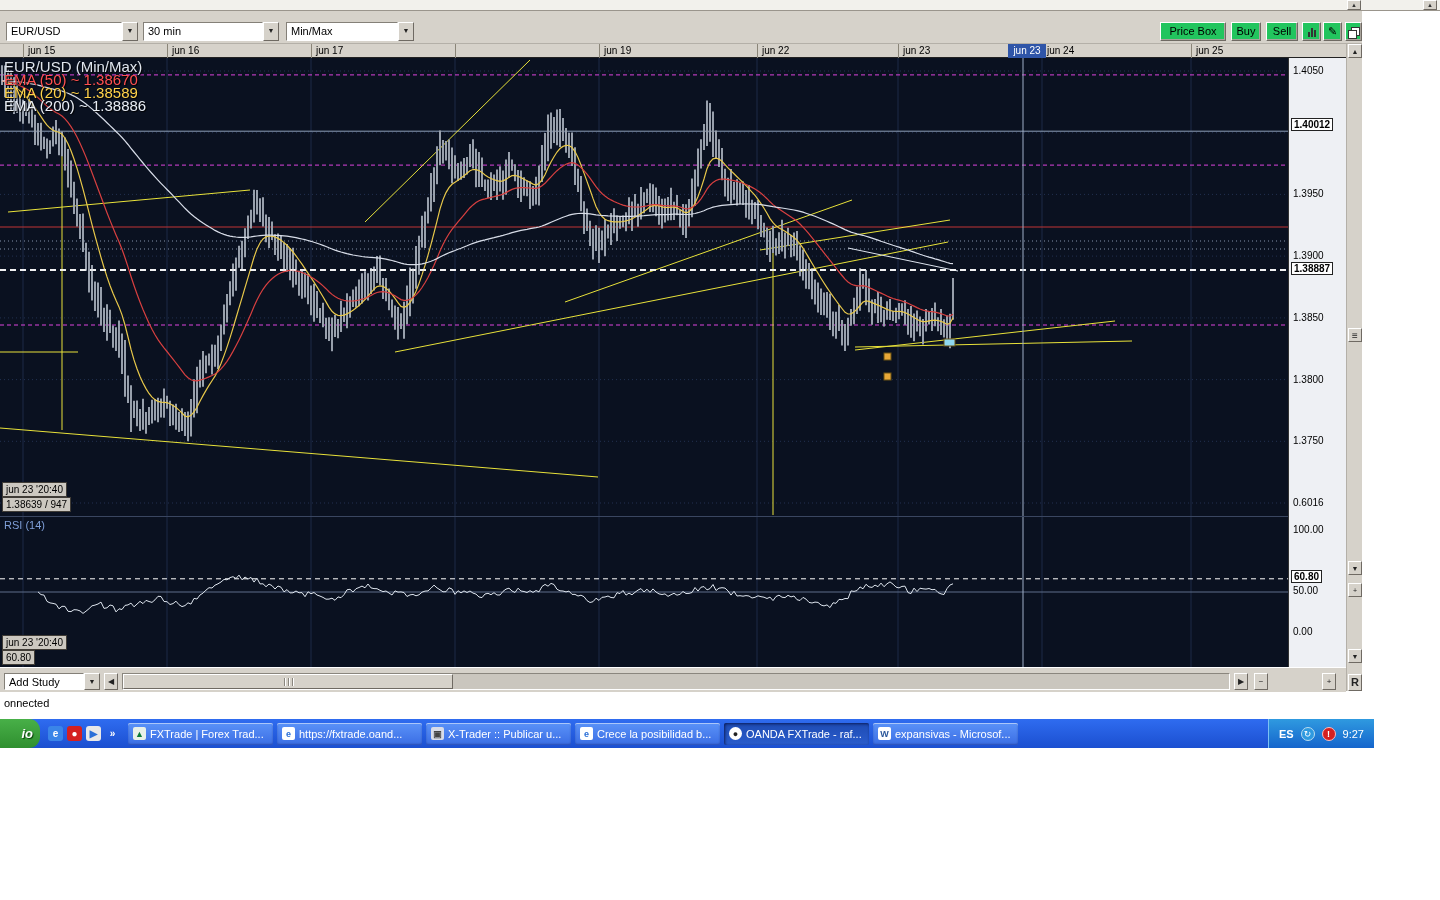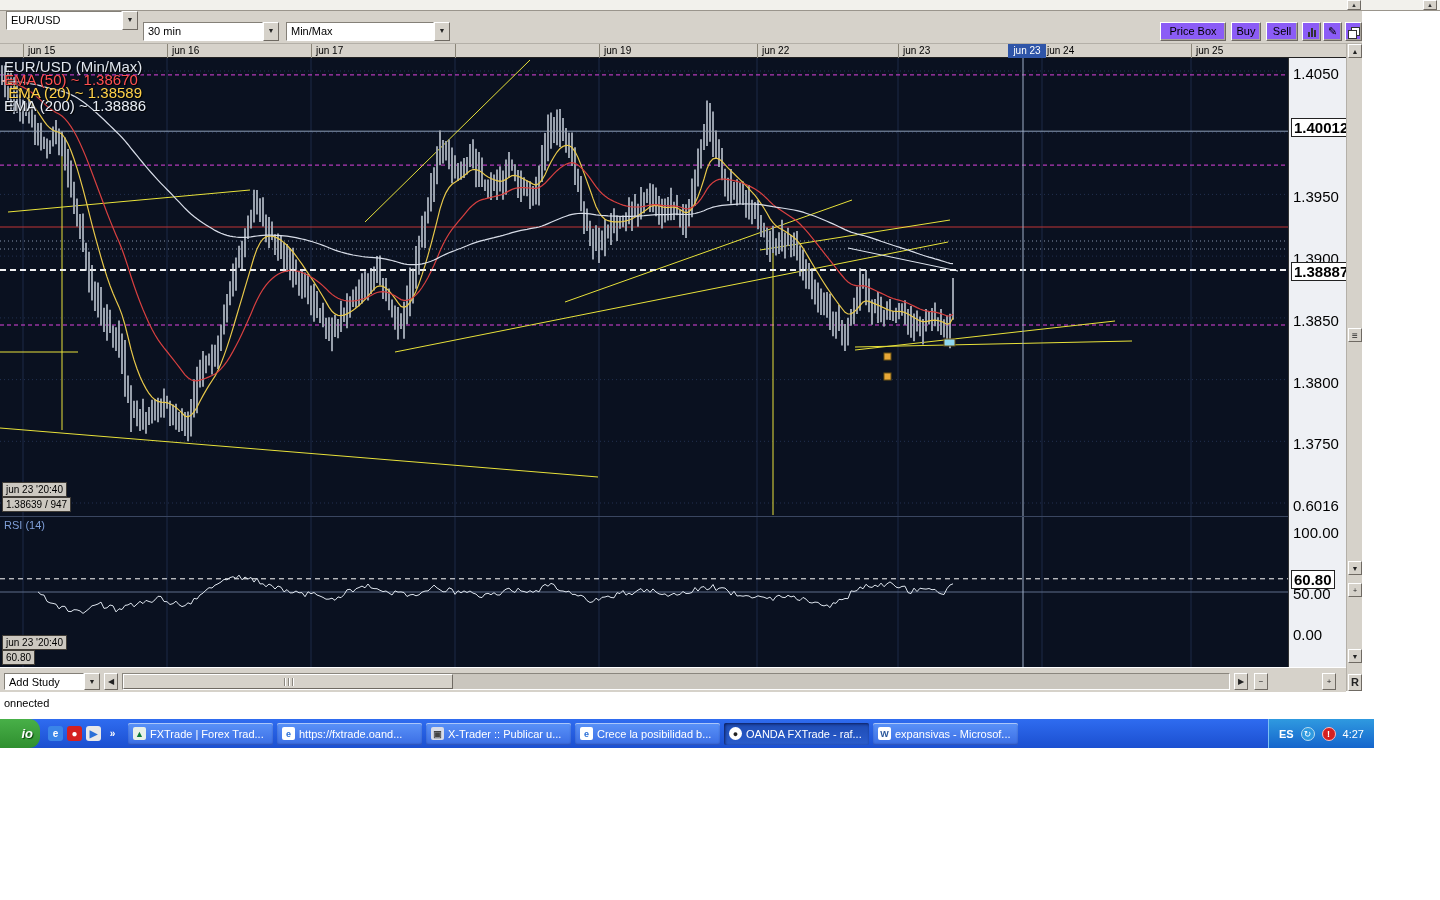"EUR/USD" div.combo { top: 0 -> 11px }
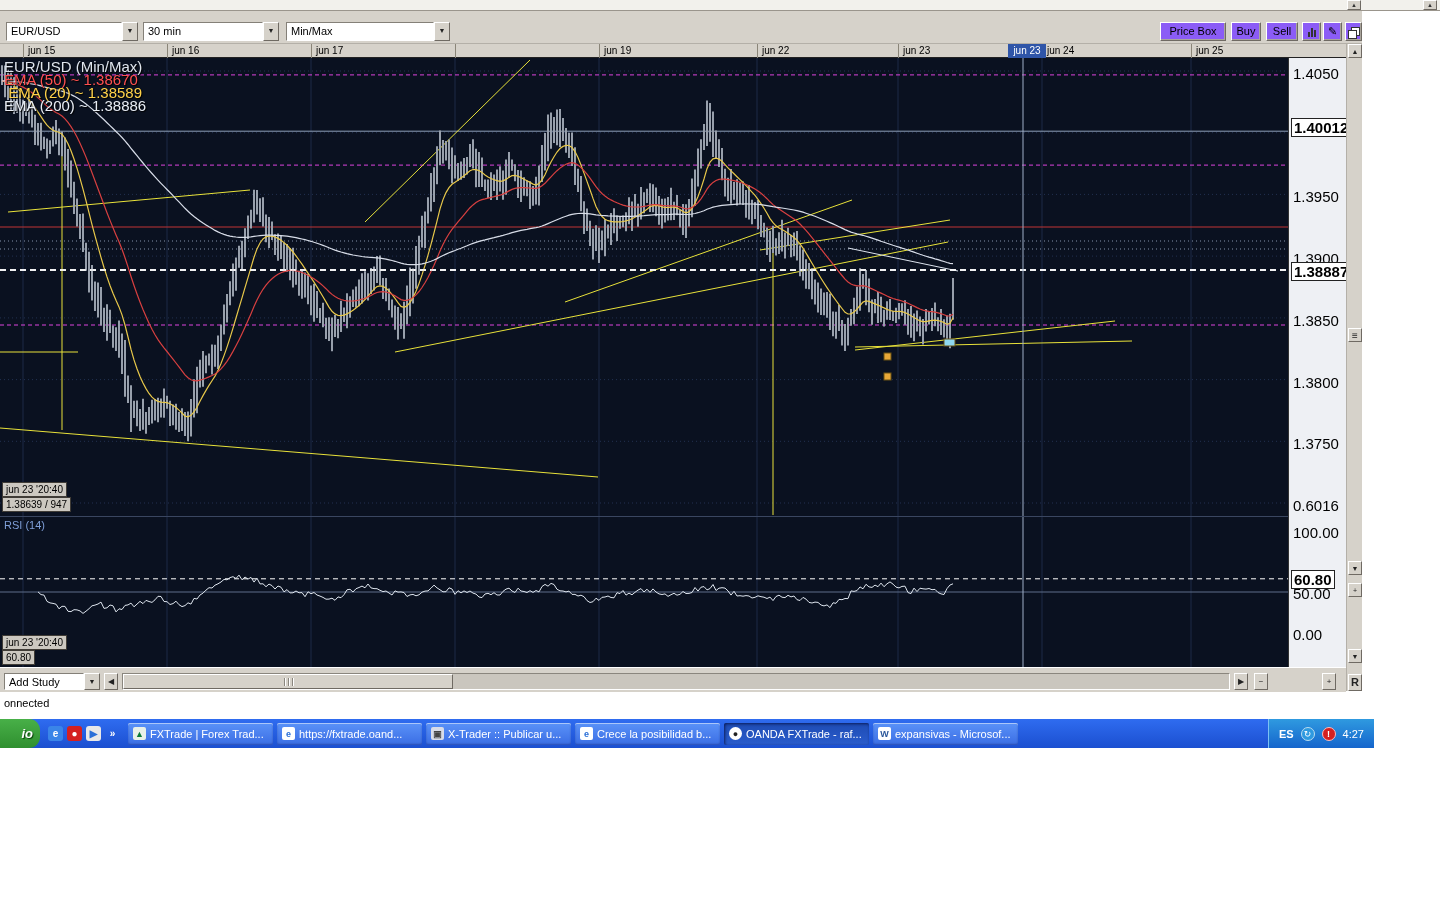"Min/Max" div.combo { width: 164px -> 128px }
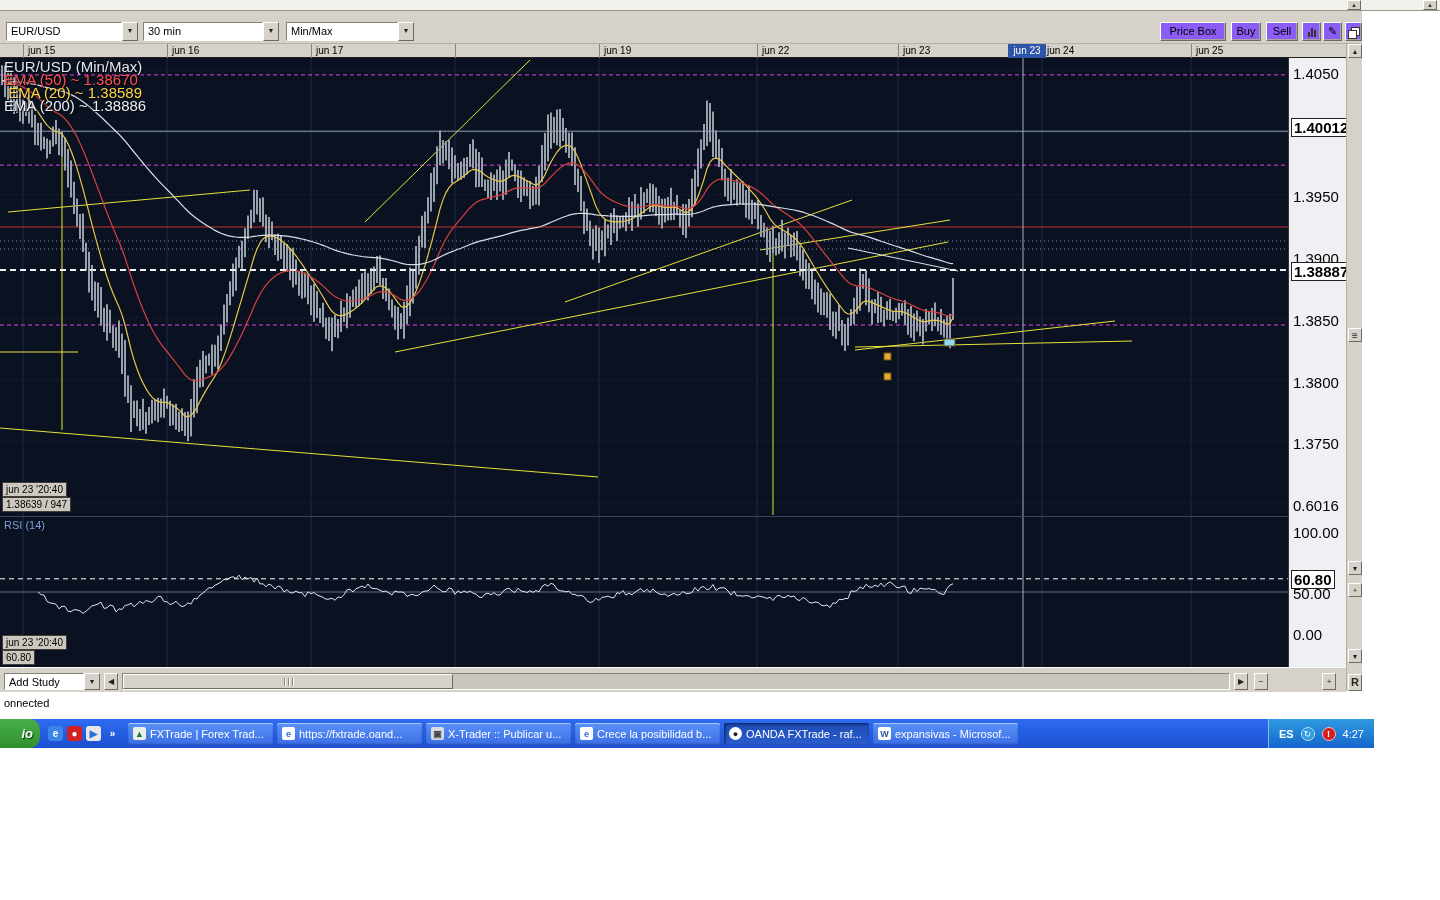"Price Box" .tbtn { background: #8b5cf6 -> #22c55e }
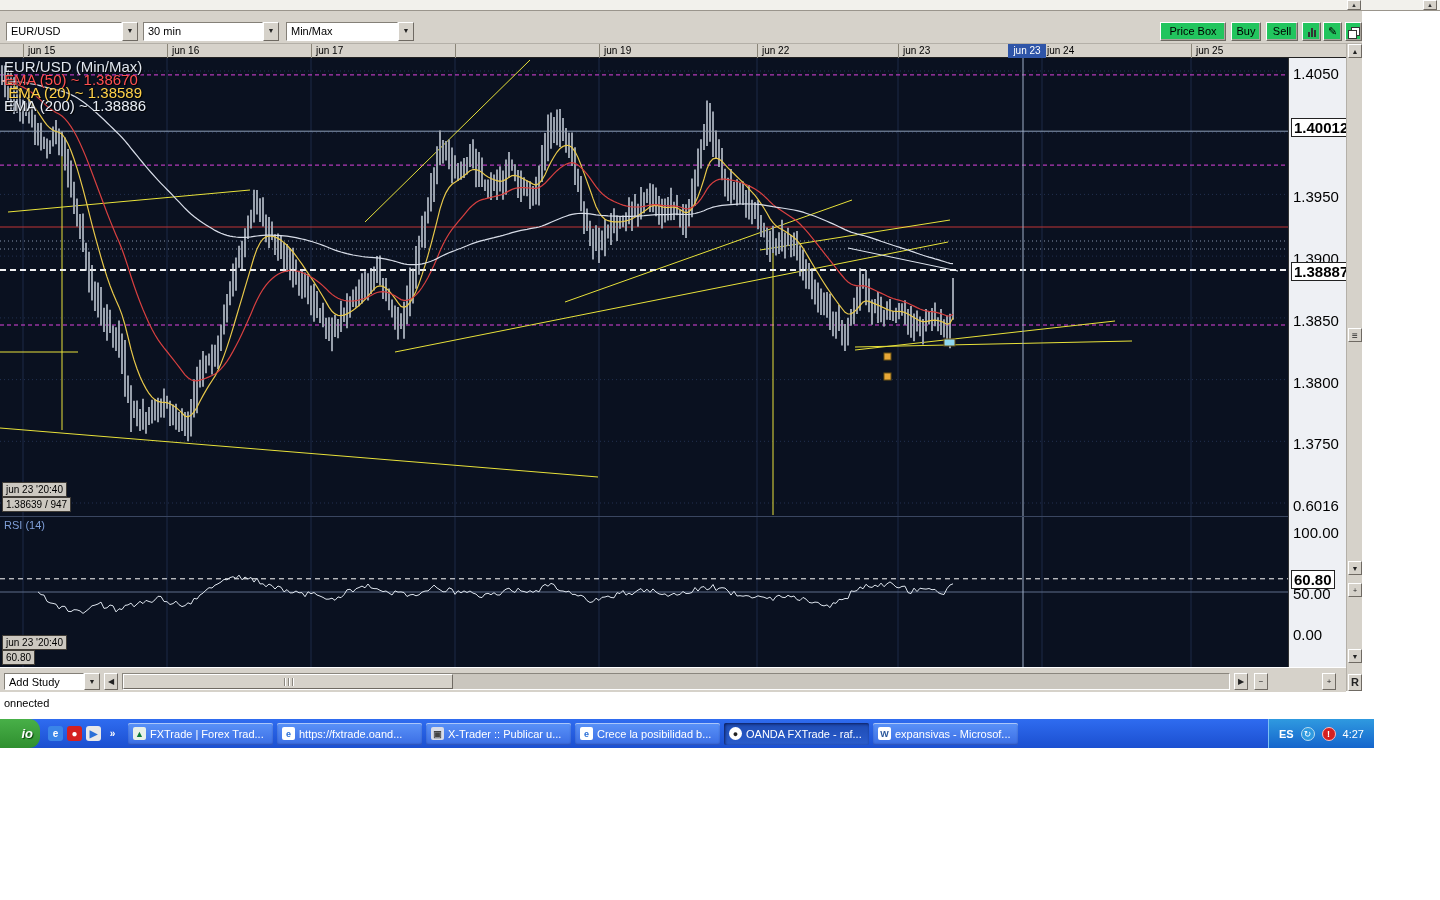"1.4050" .plabel { font-size: 15px -> 10px }
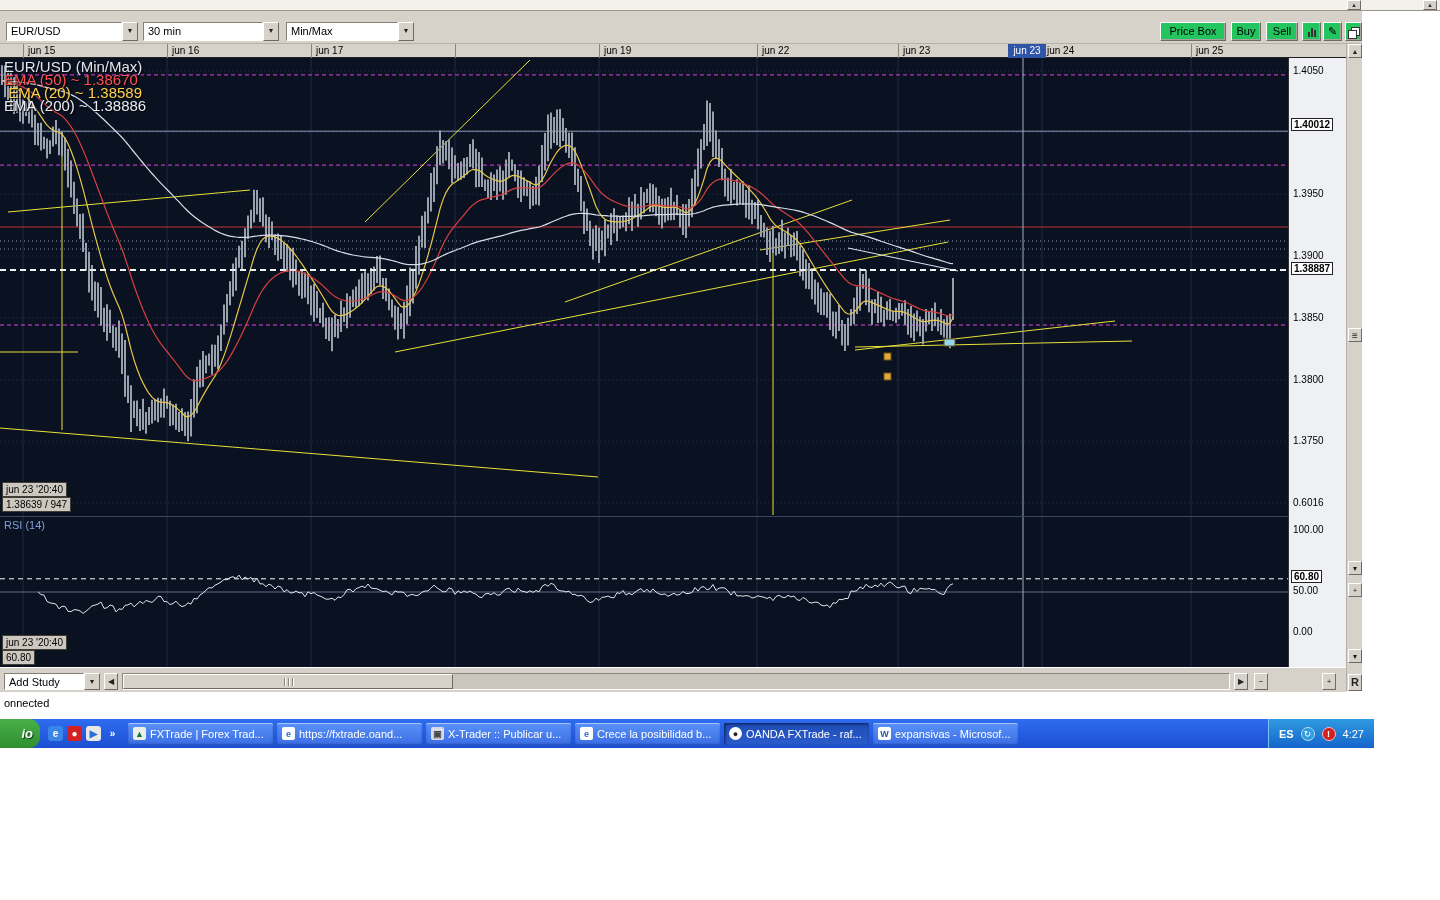"EMA (20) ~ 1.38589" div.lg { text-align: center -> none }
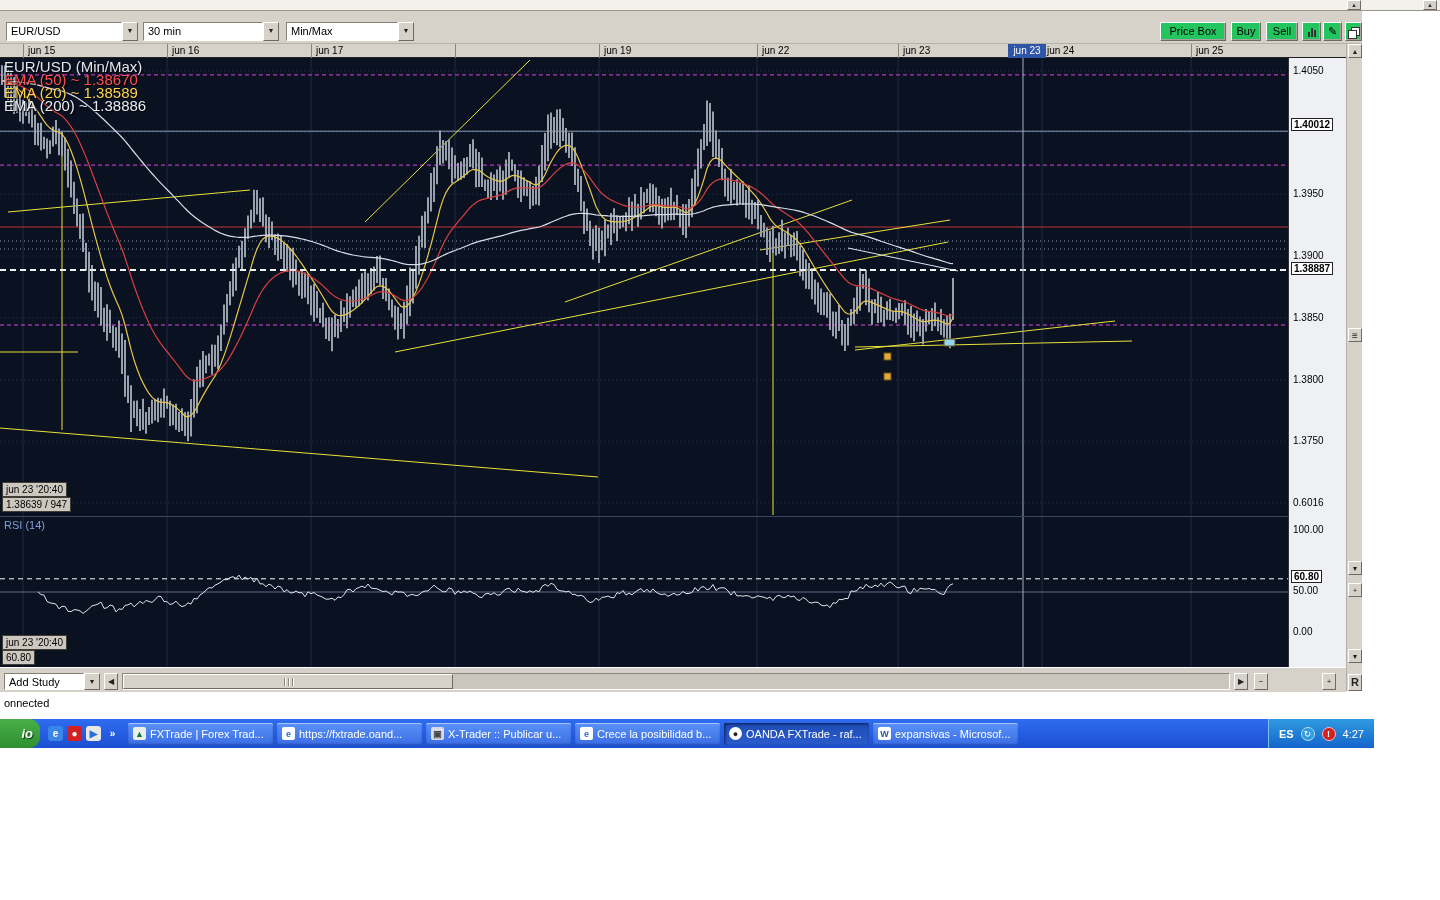"4:27" span.clock { text: 4:27 -> 9:27 }
